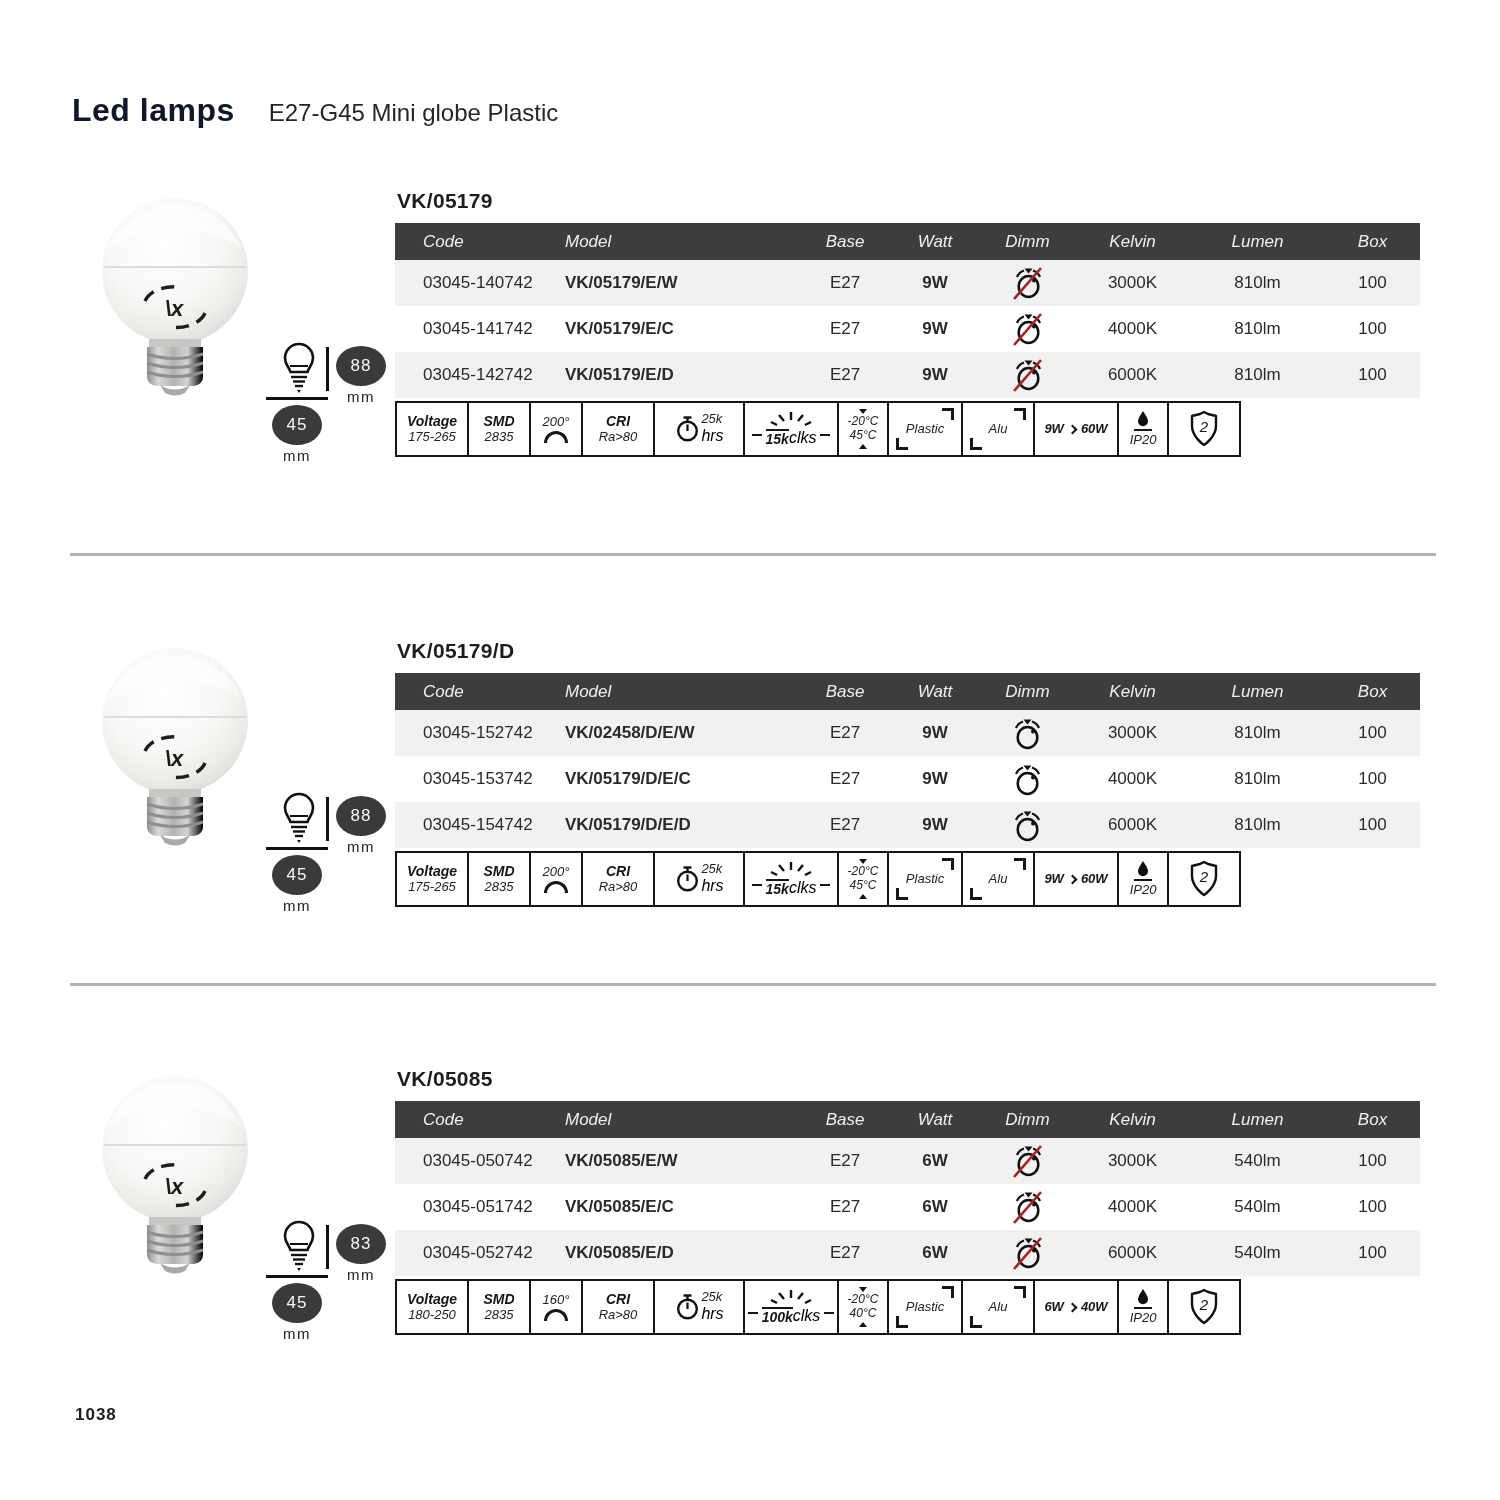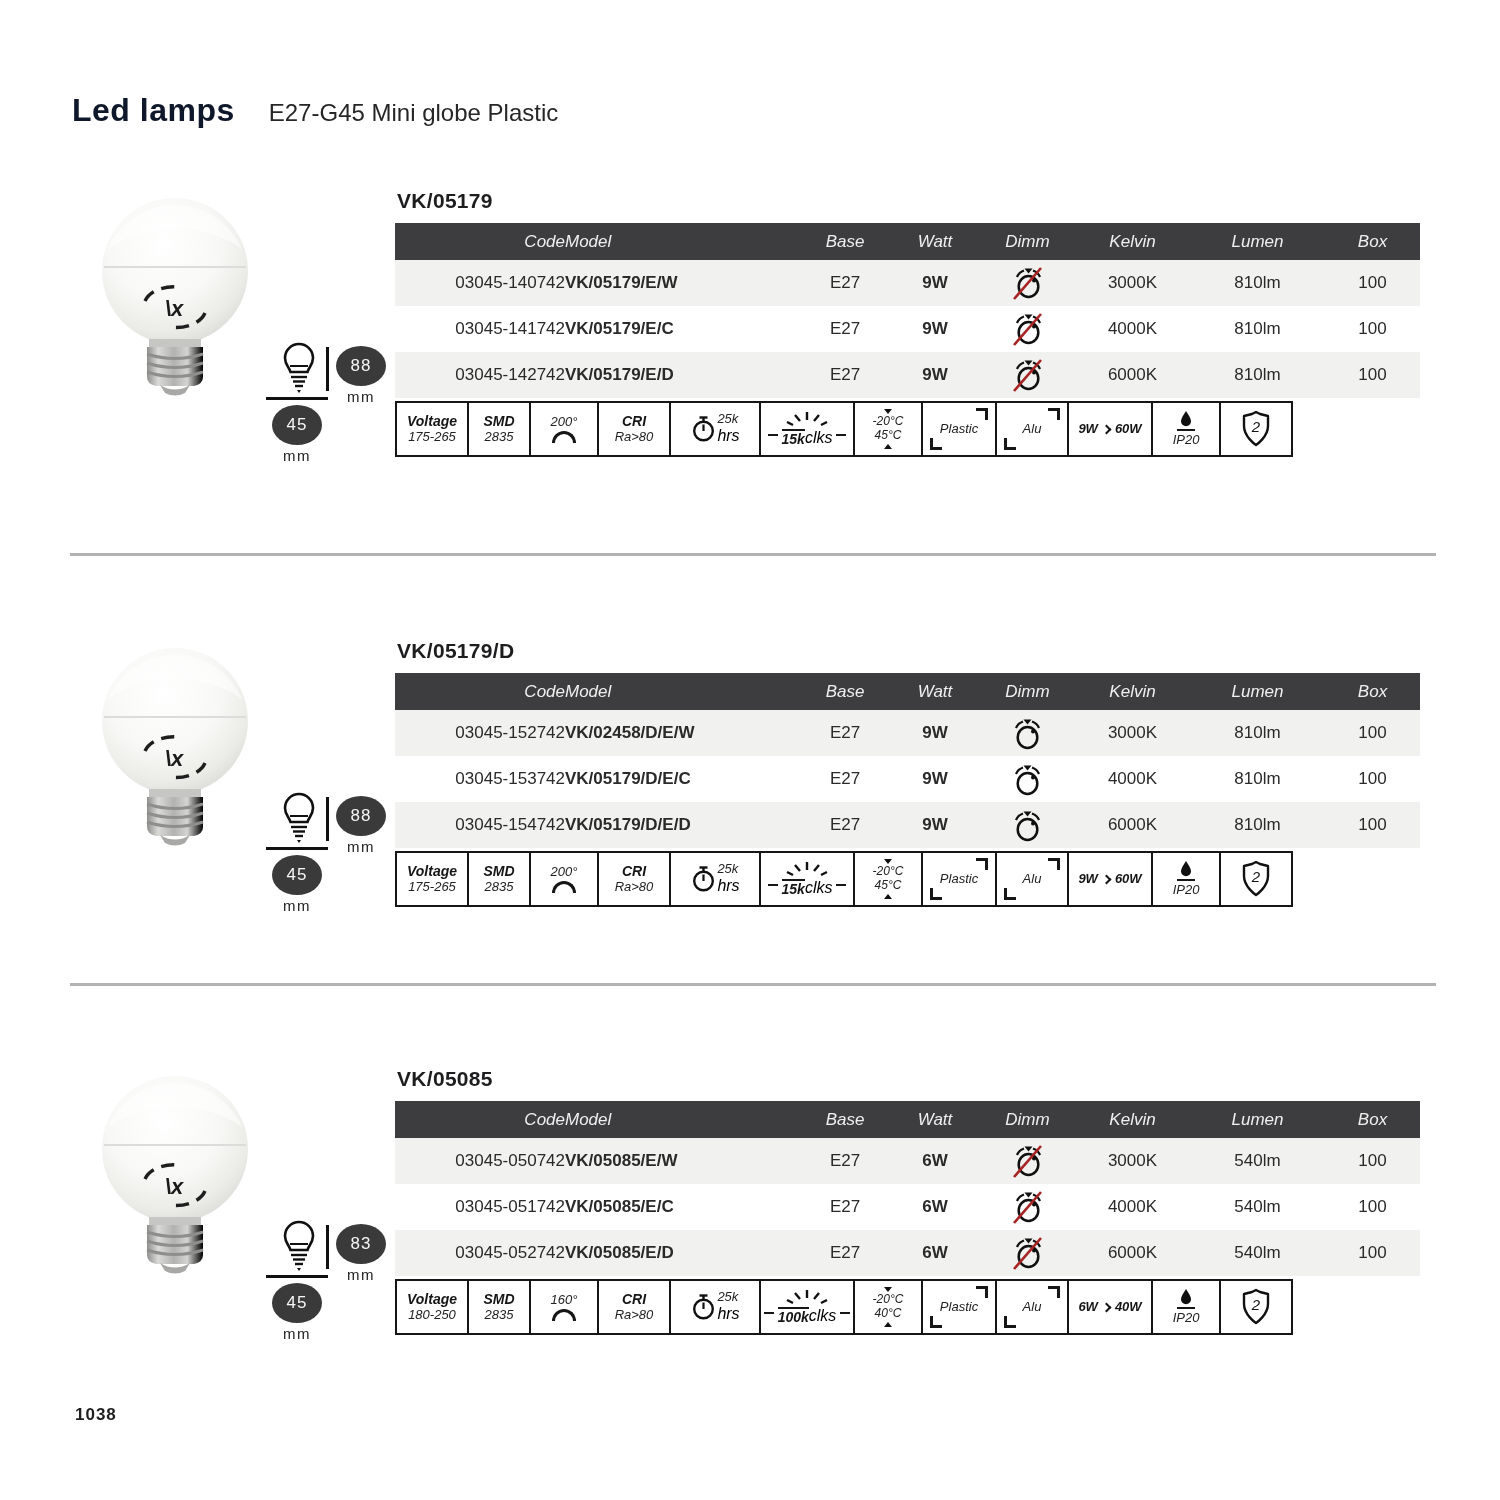"Code" .td.c1,.th.c1 { text-align: right -> left }
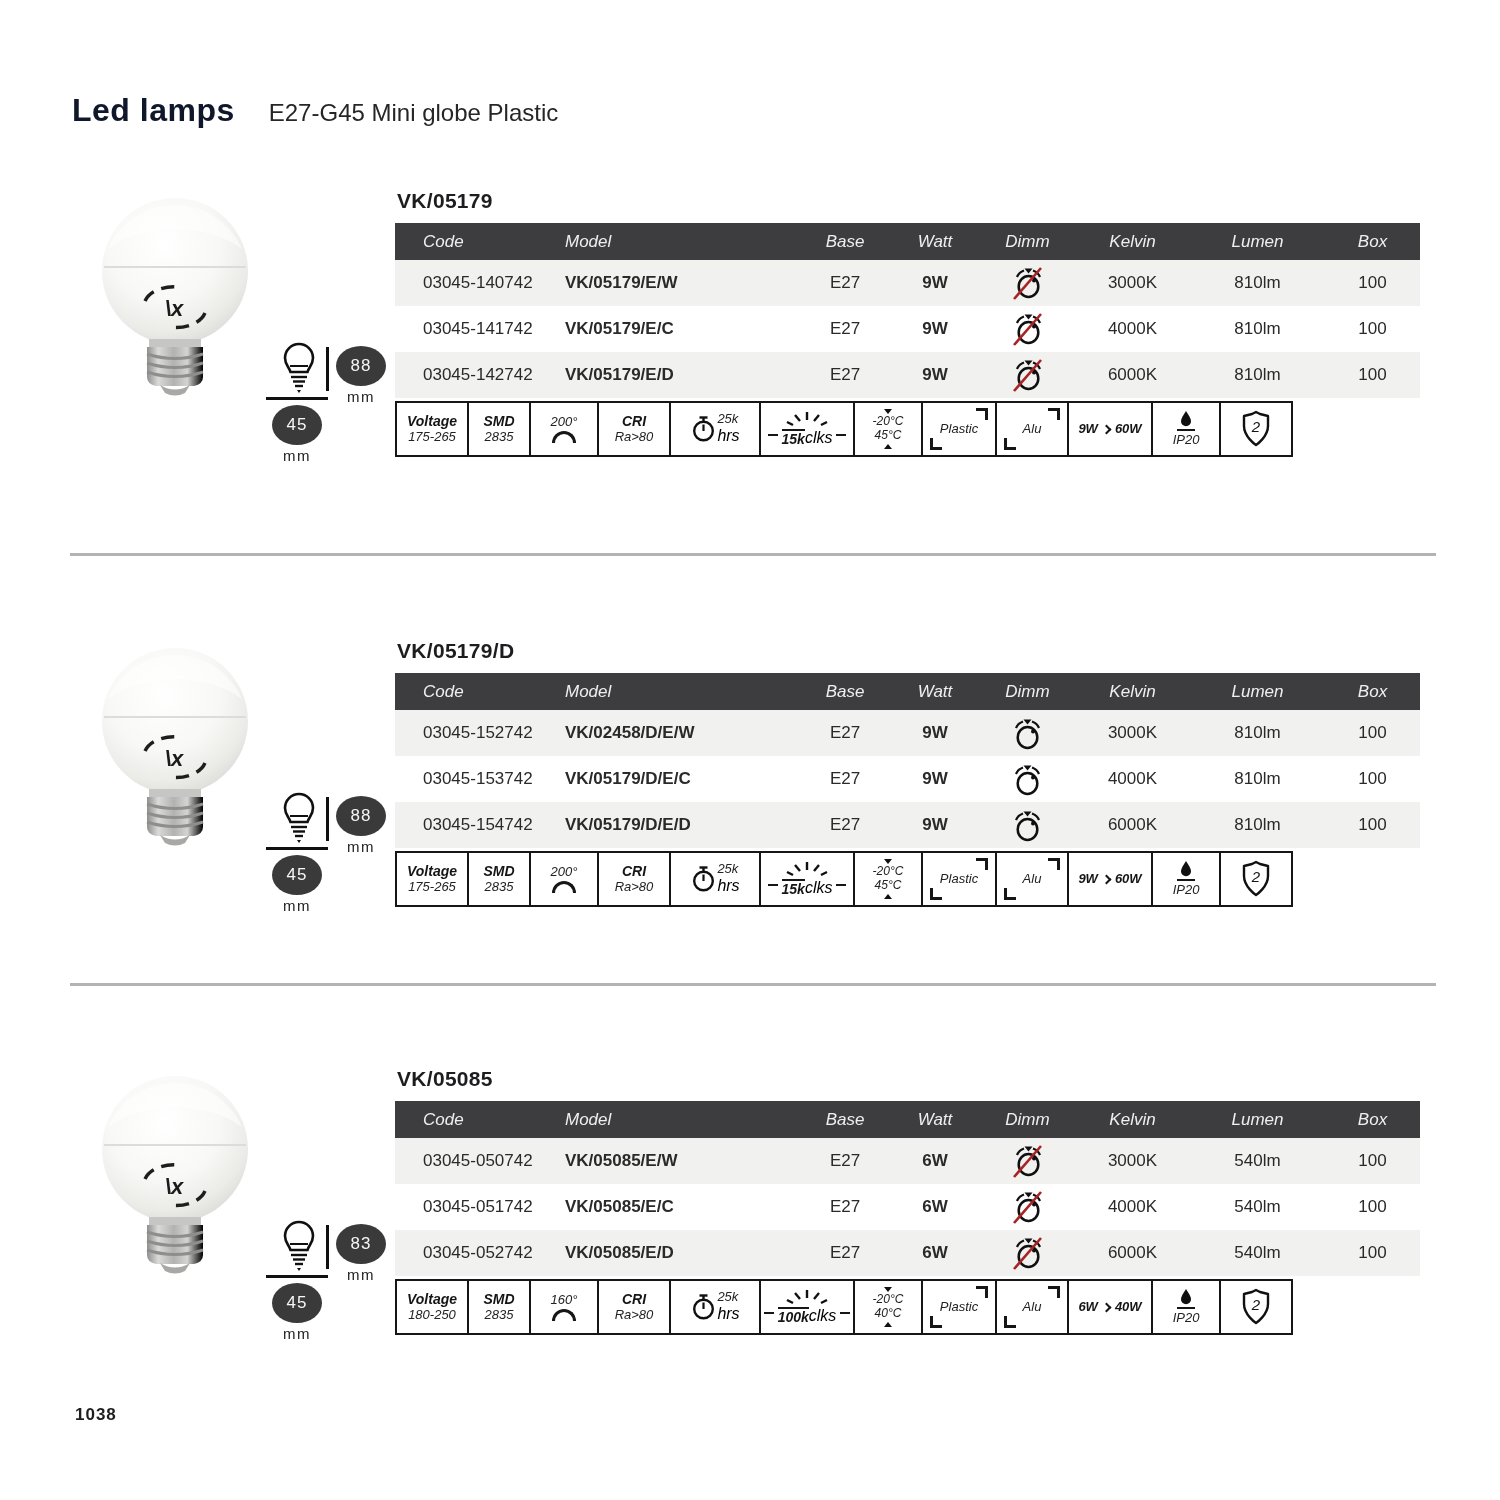"200°" .w66 { width: 70px -> 54px }
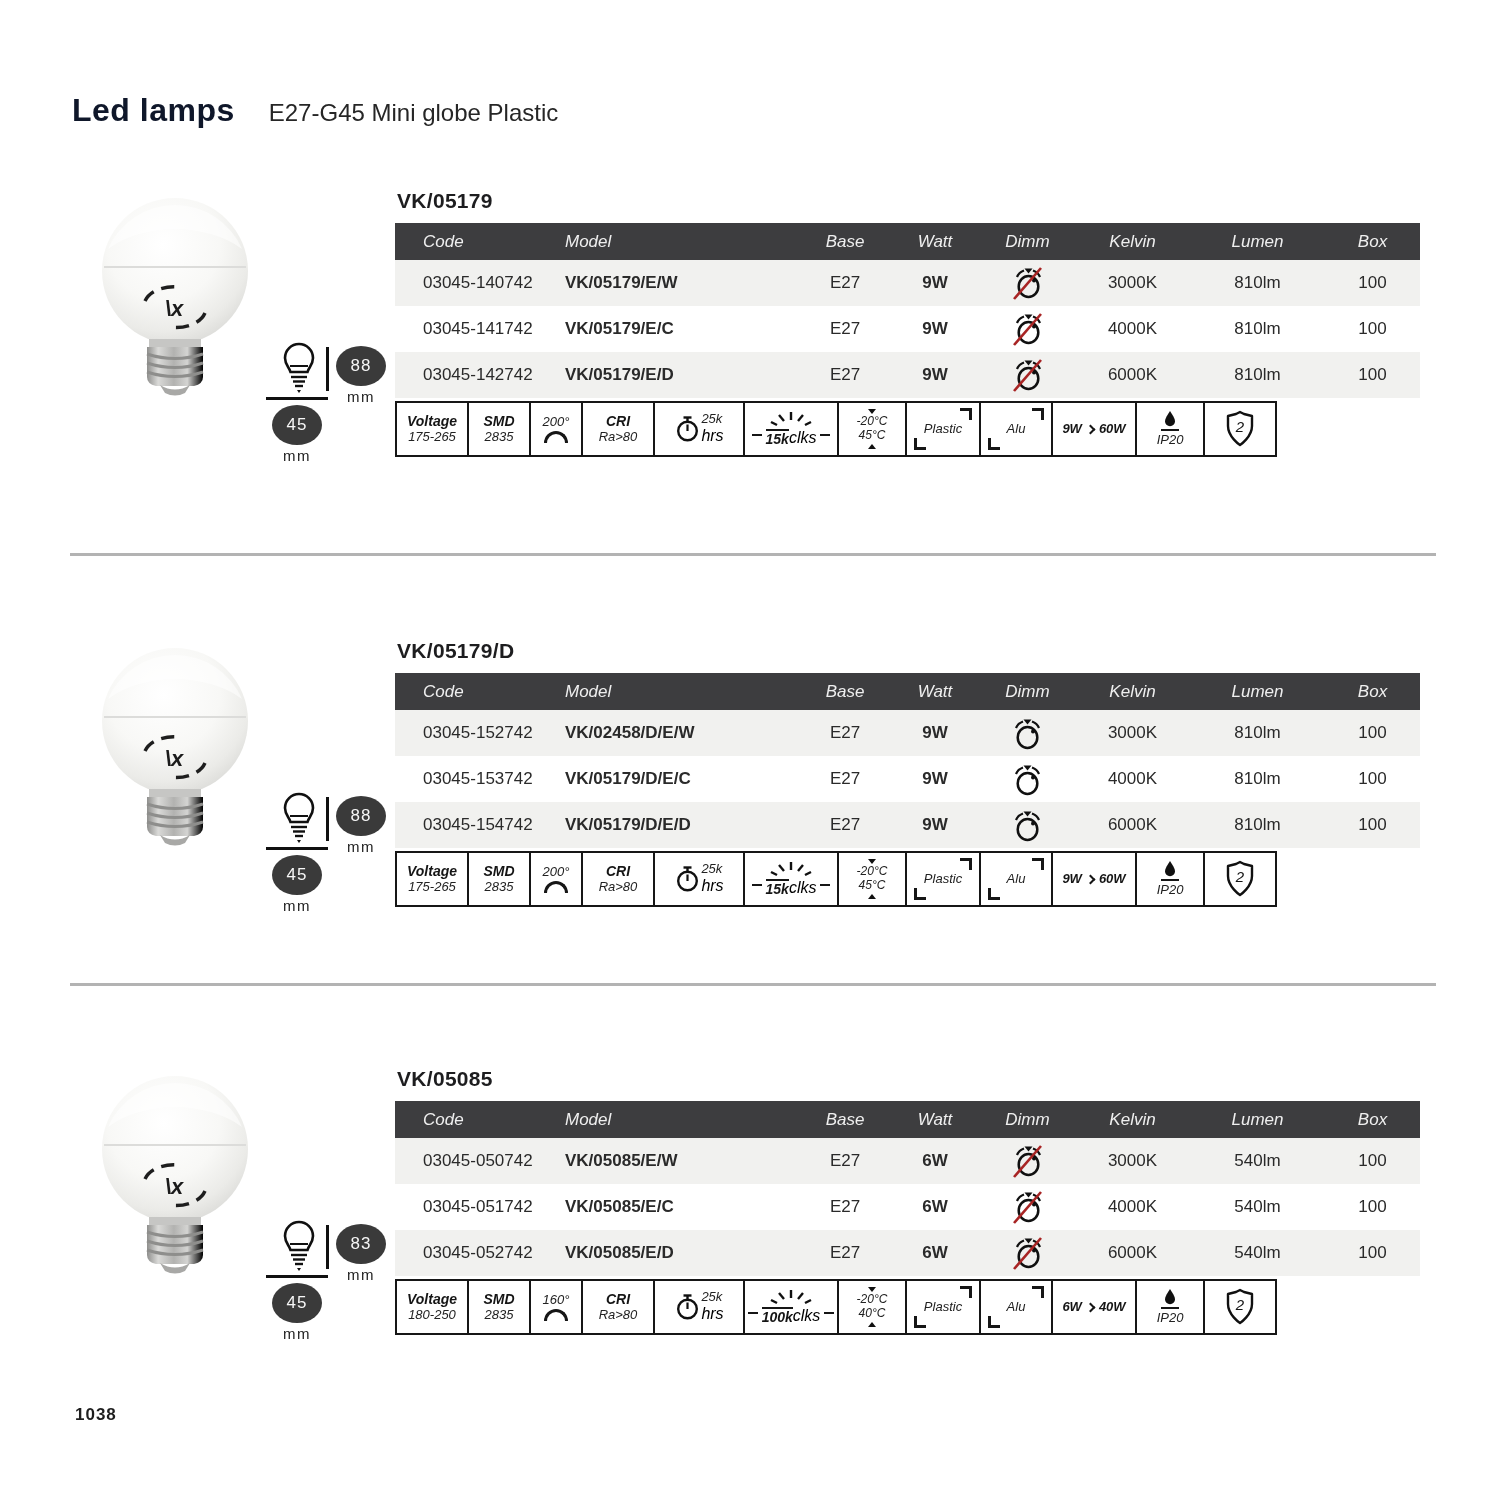"-20°C" .w70 { width: 70px -> 52px }
